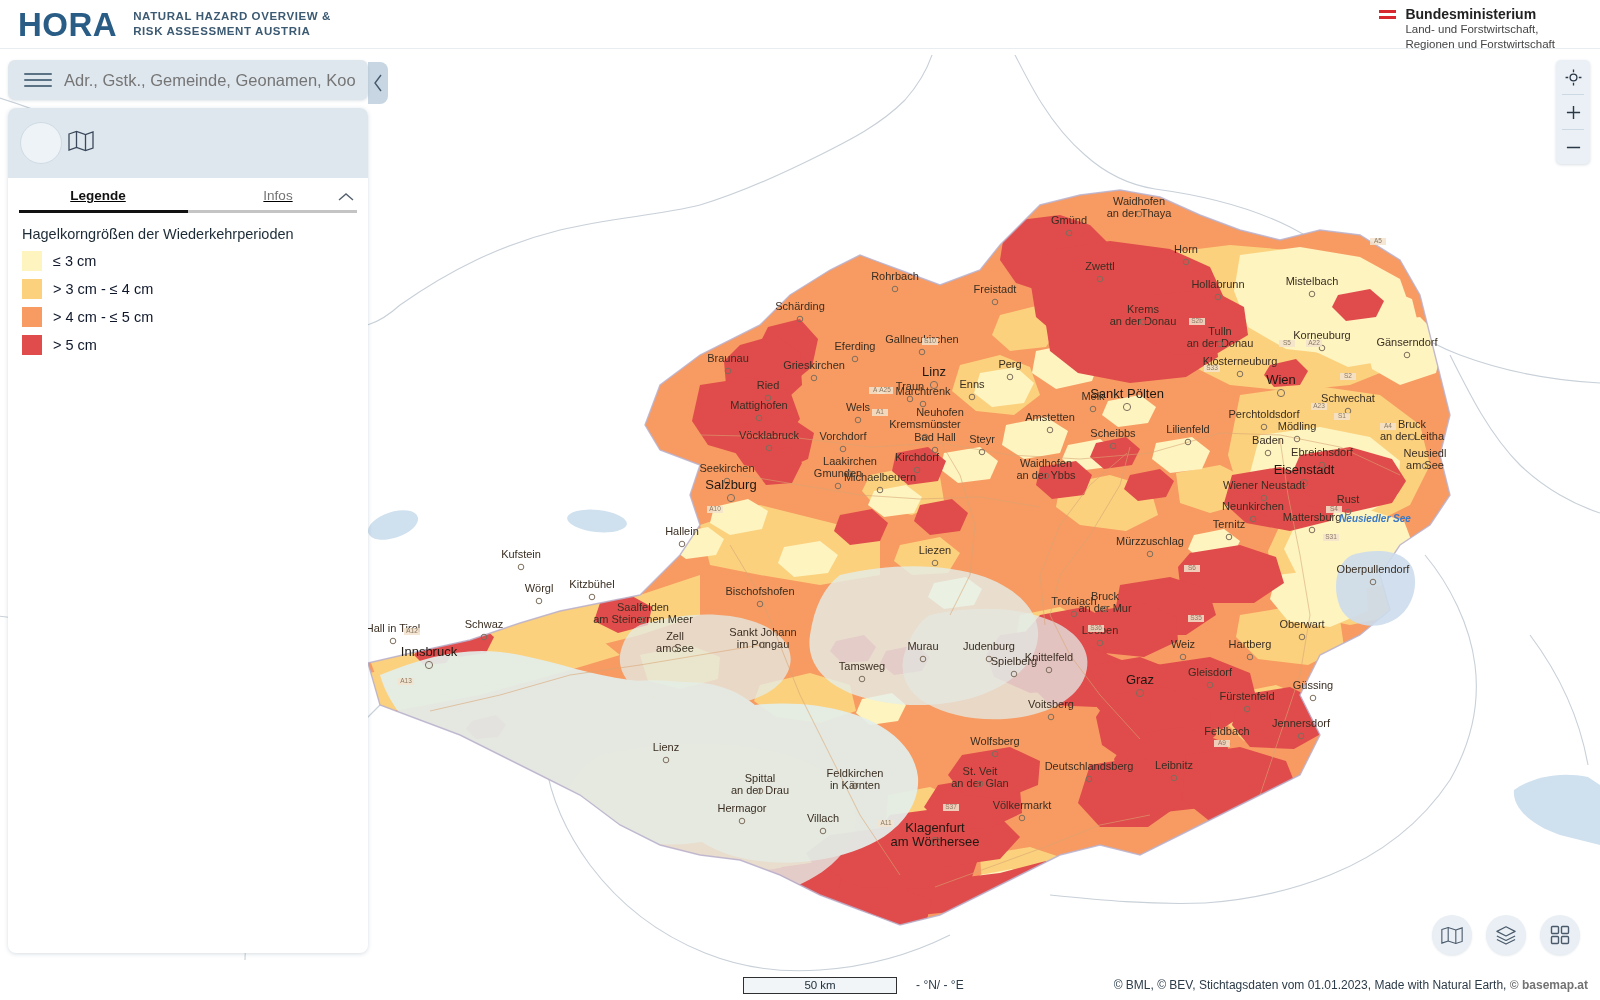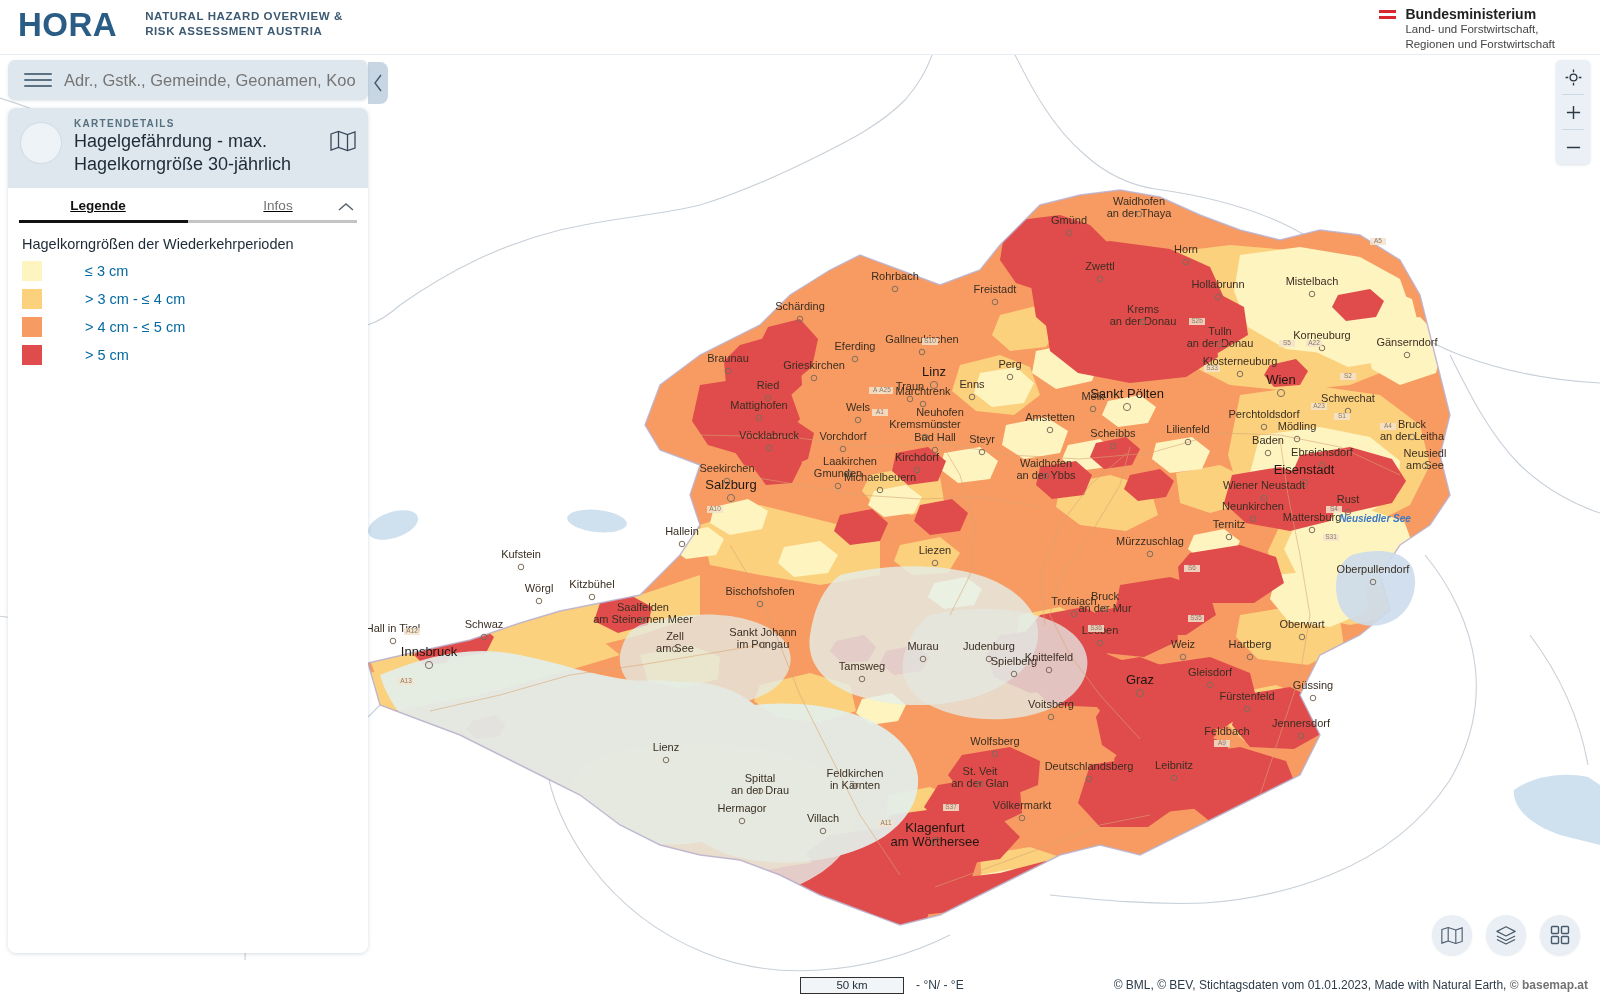"HORA" .topbar { height: 55px -> 49px }
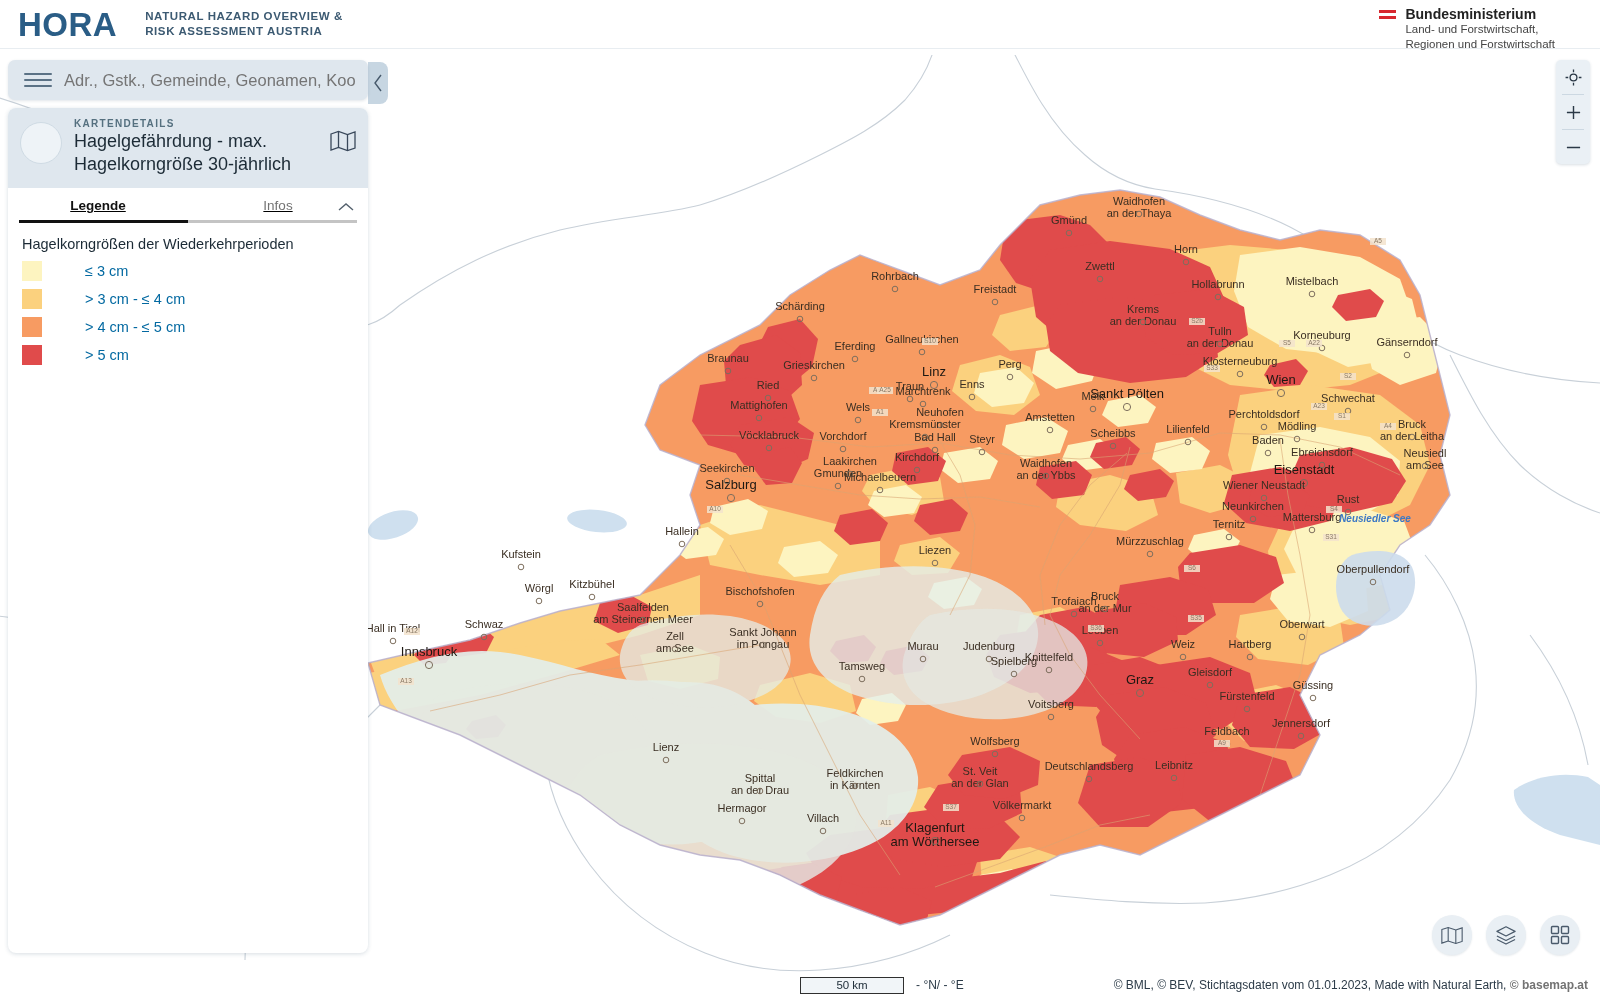"NATURAL HAZARD OVERVIEW &" .logo-sub { margin-left: 28px -> 16px }
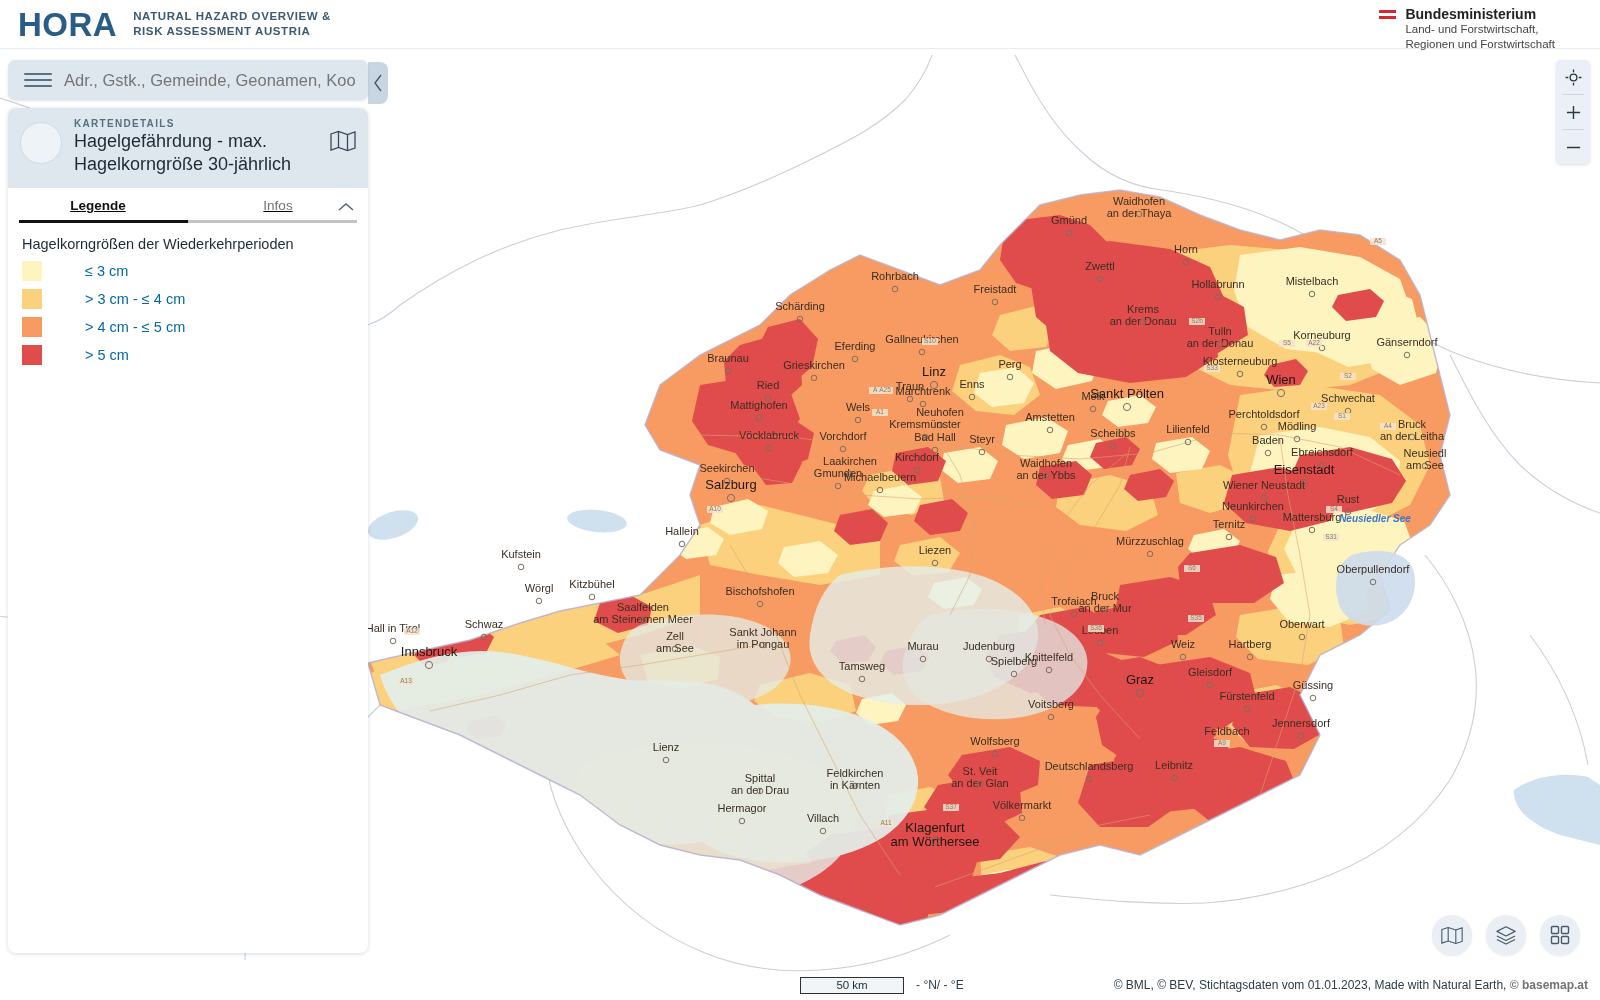"KARTENDETAILS" div.dc-textblock { html: <div> <div>KARTENDETAILS</div> <div>Hagelgefährdung - max. Hagelkorngröße 30-jährlich</div> </div> -> none }
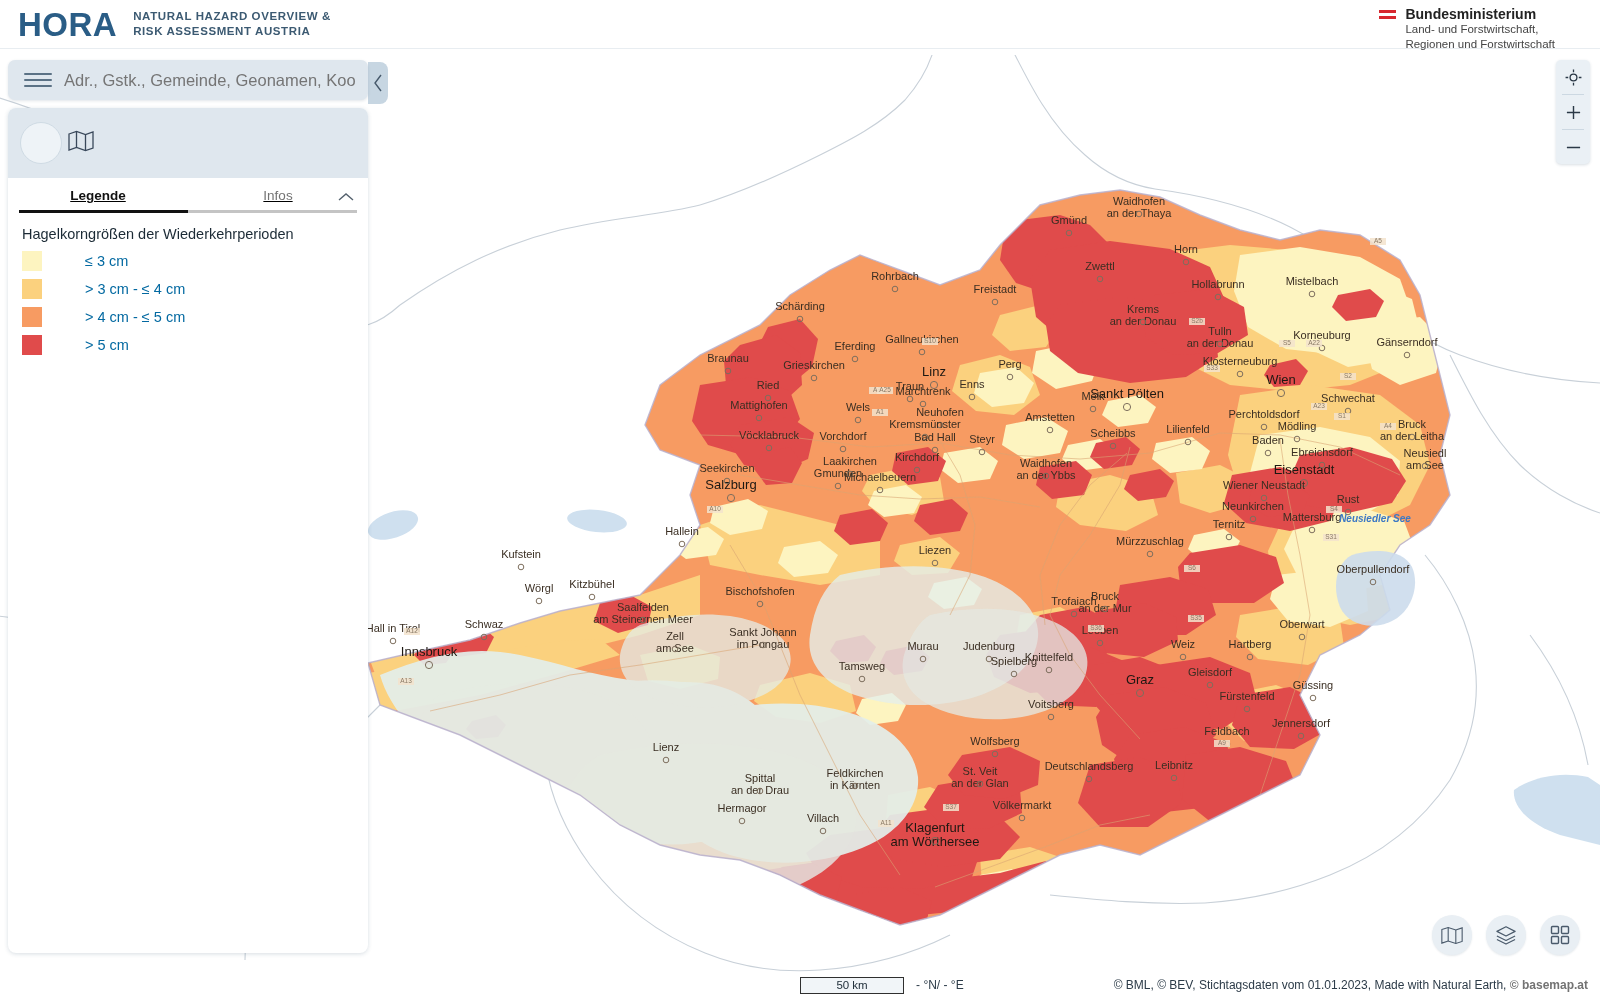"≤ 3 cm" .legend-lab { color: #0369a1 -> #0f172a; margin-left: 32px -> none }
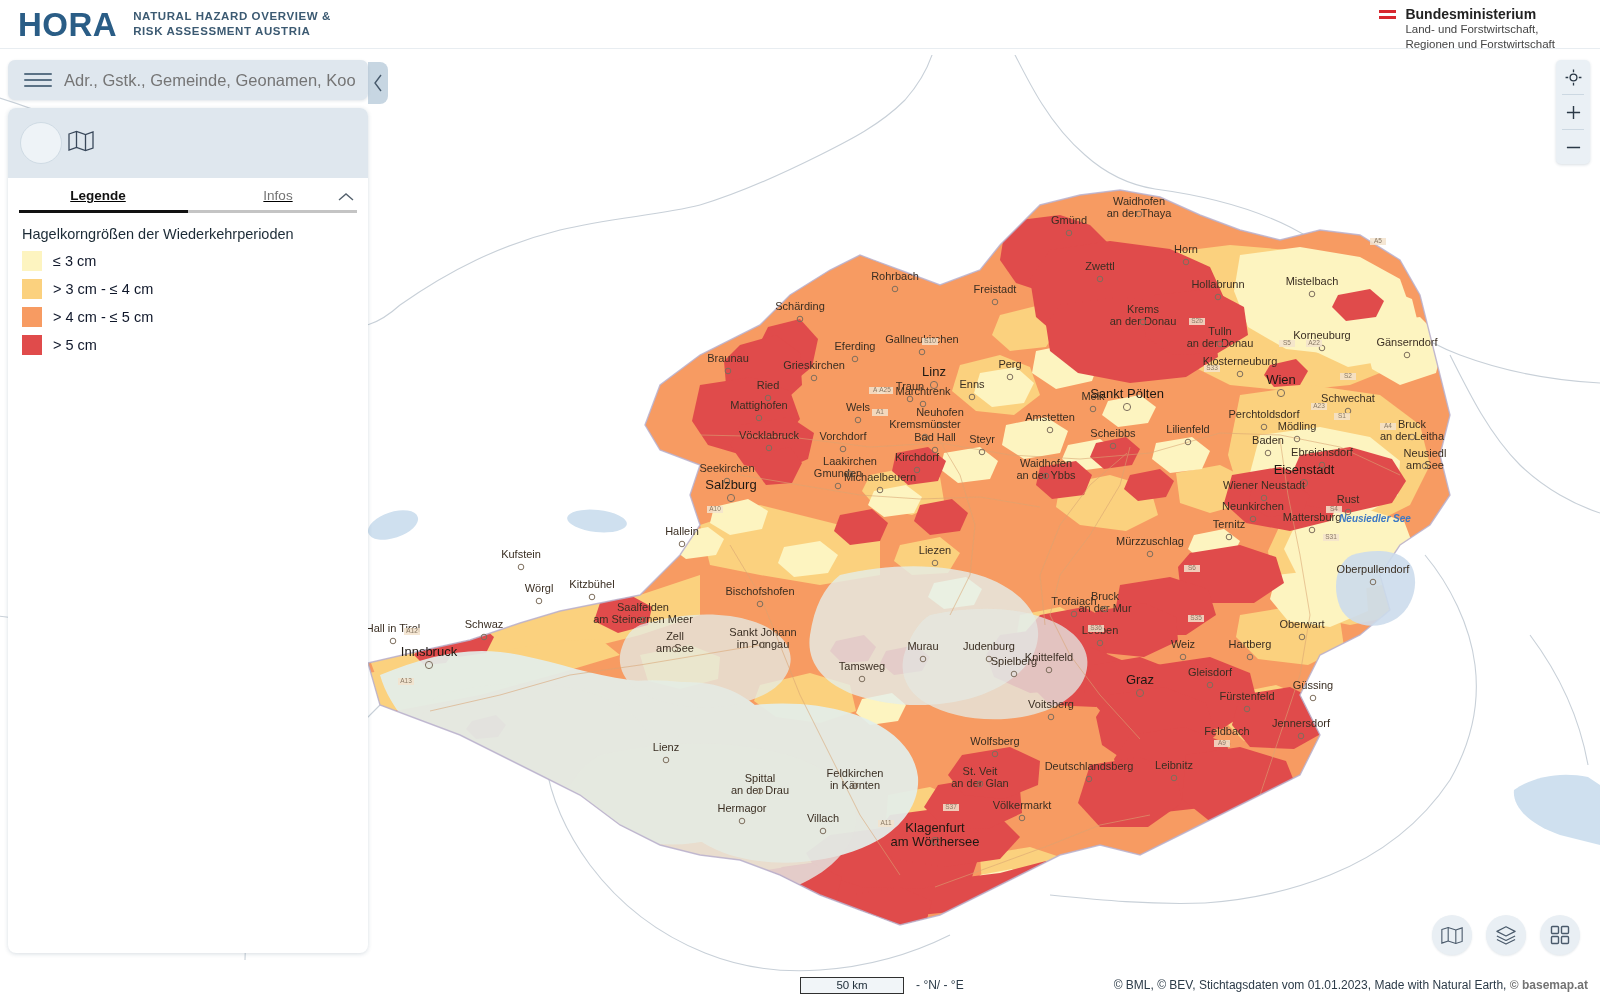"50 km" .scalebar { margin-right: 12px -> 19px; width: 104px -> 154px }
